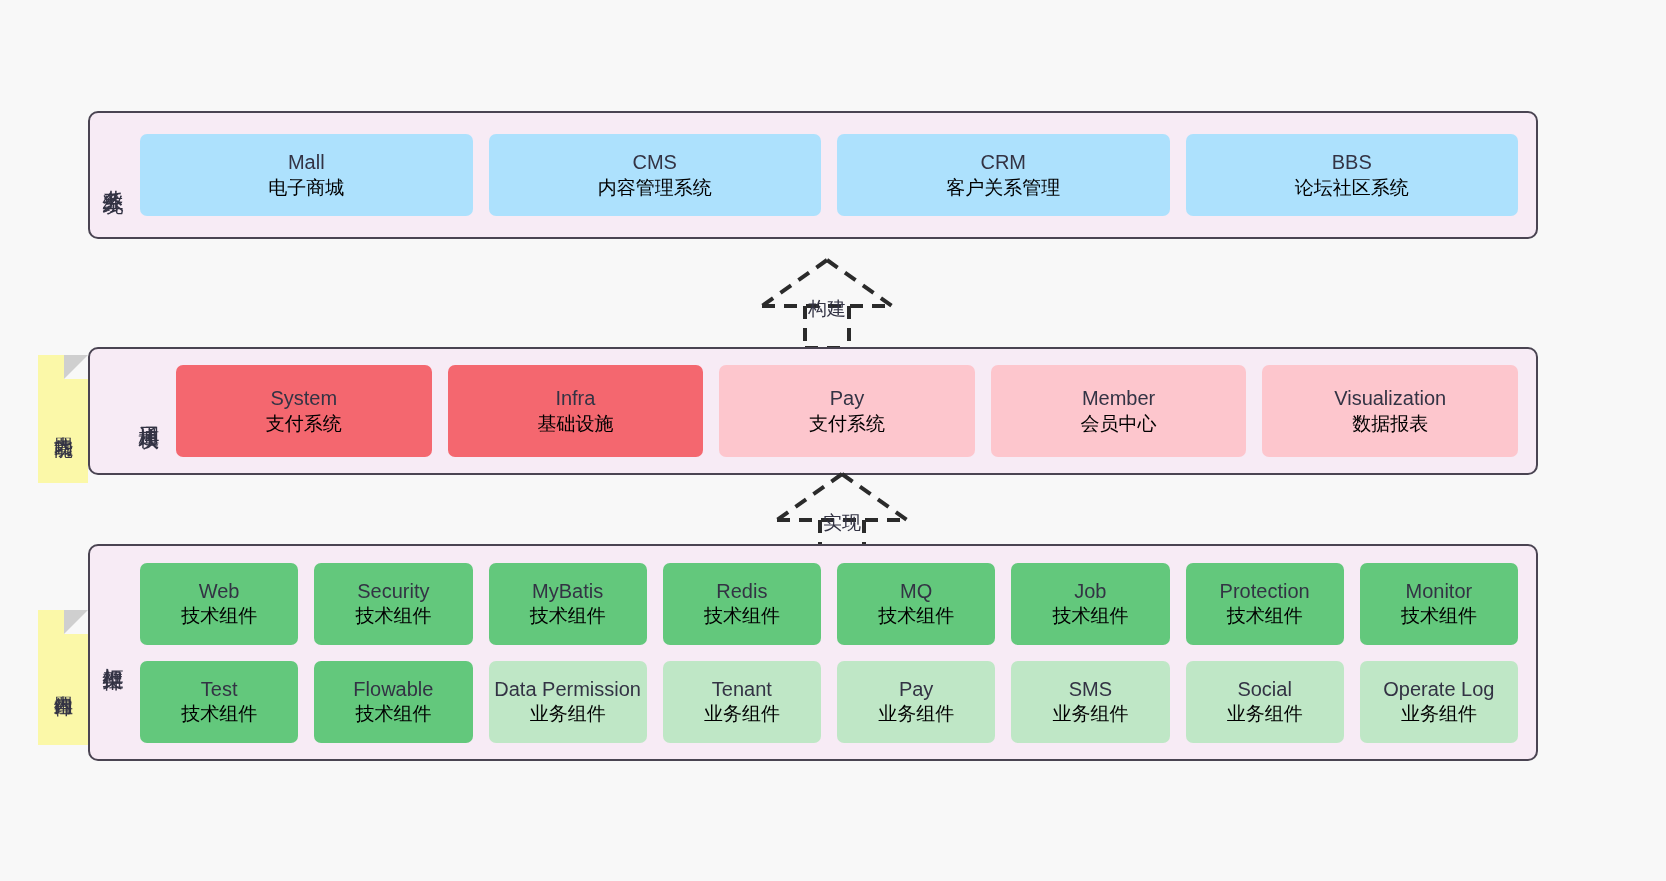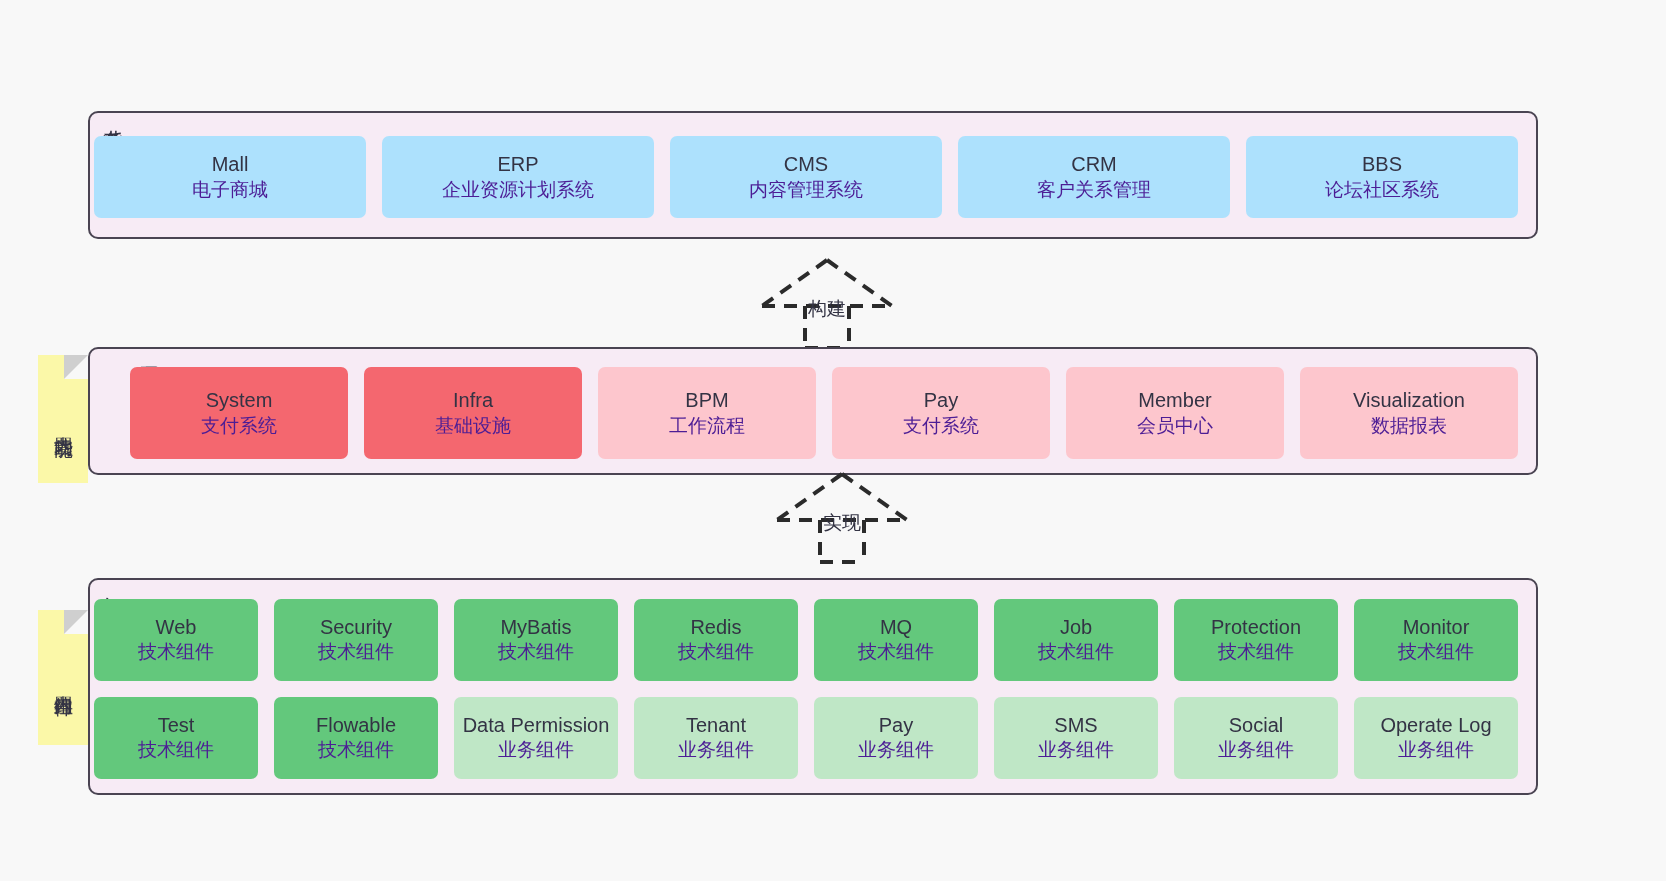"Mall" .layer { flex-direction: column -> none }
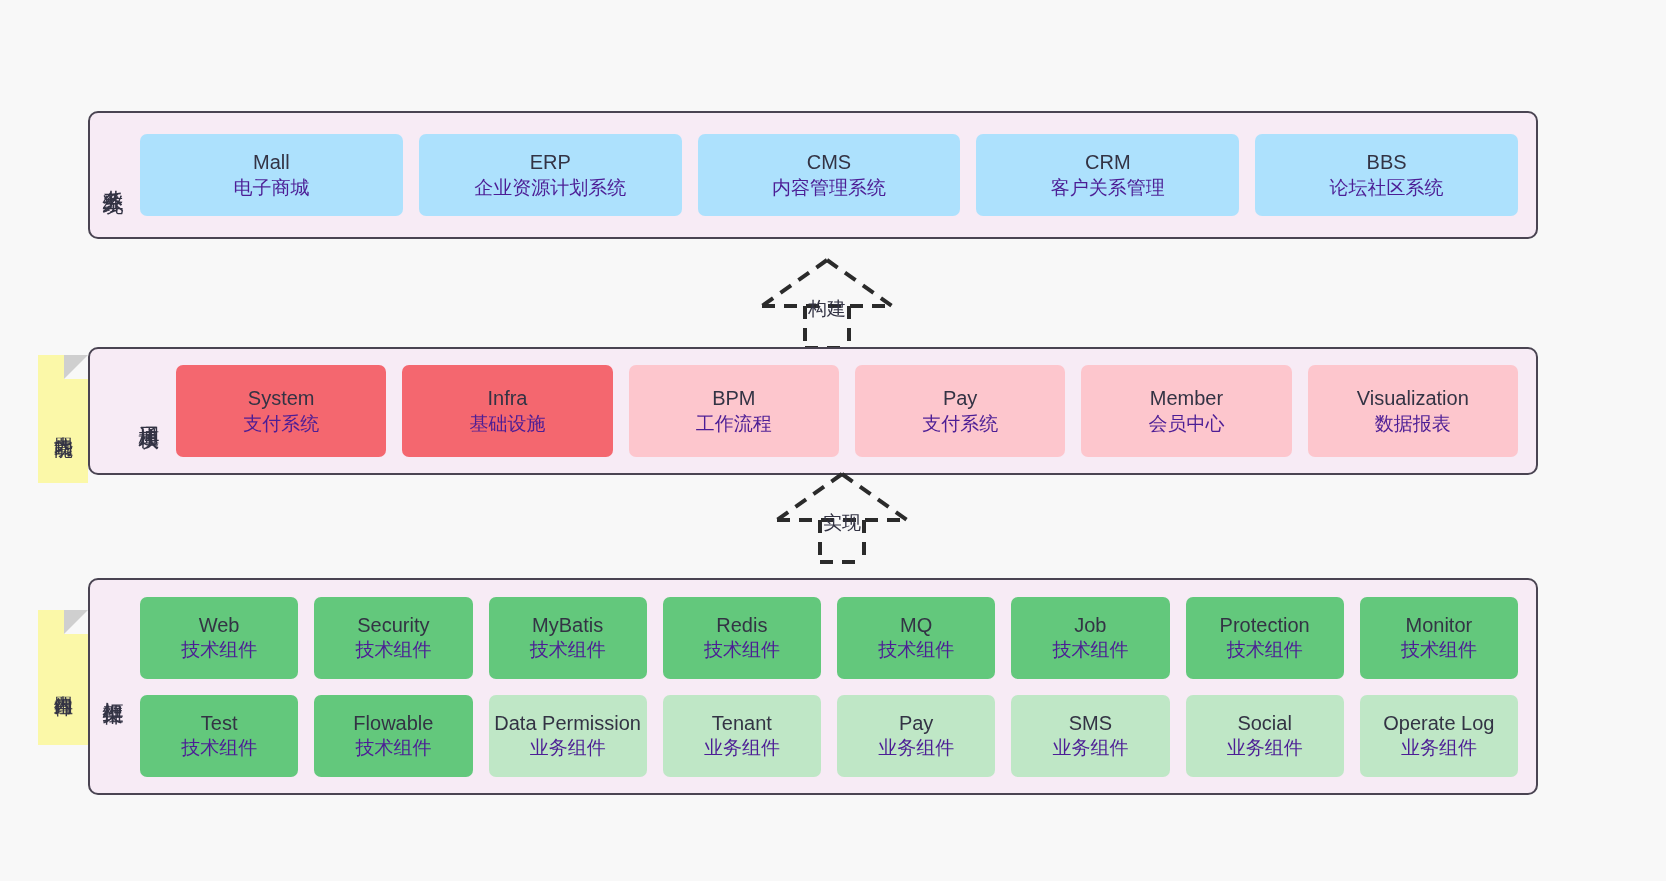"ERP" div.card { html: <div> <div>ERP</div> <div>企业资源计划系统</div> </div> -> none }
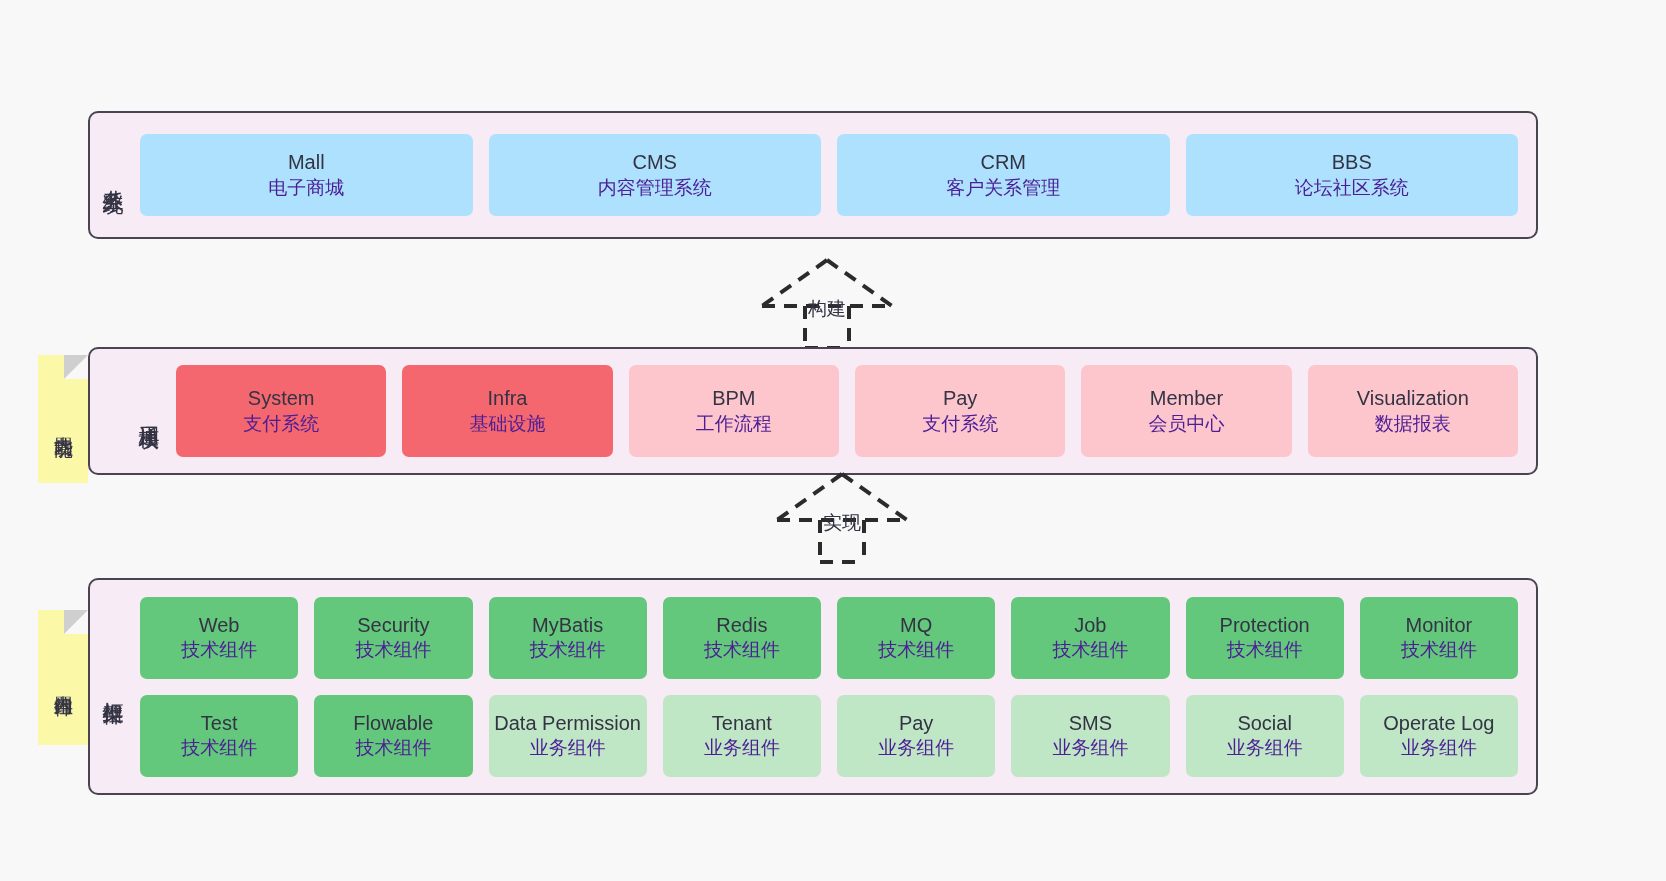"电子商城" .card .cn { color: #4c1d95 -> #000000 }
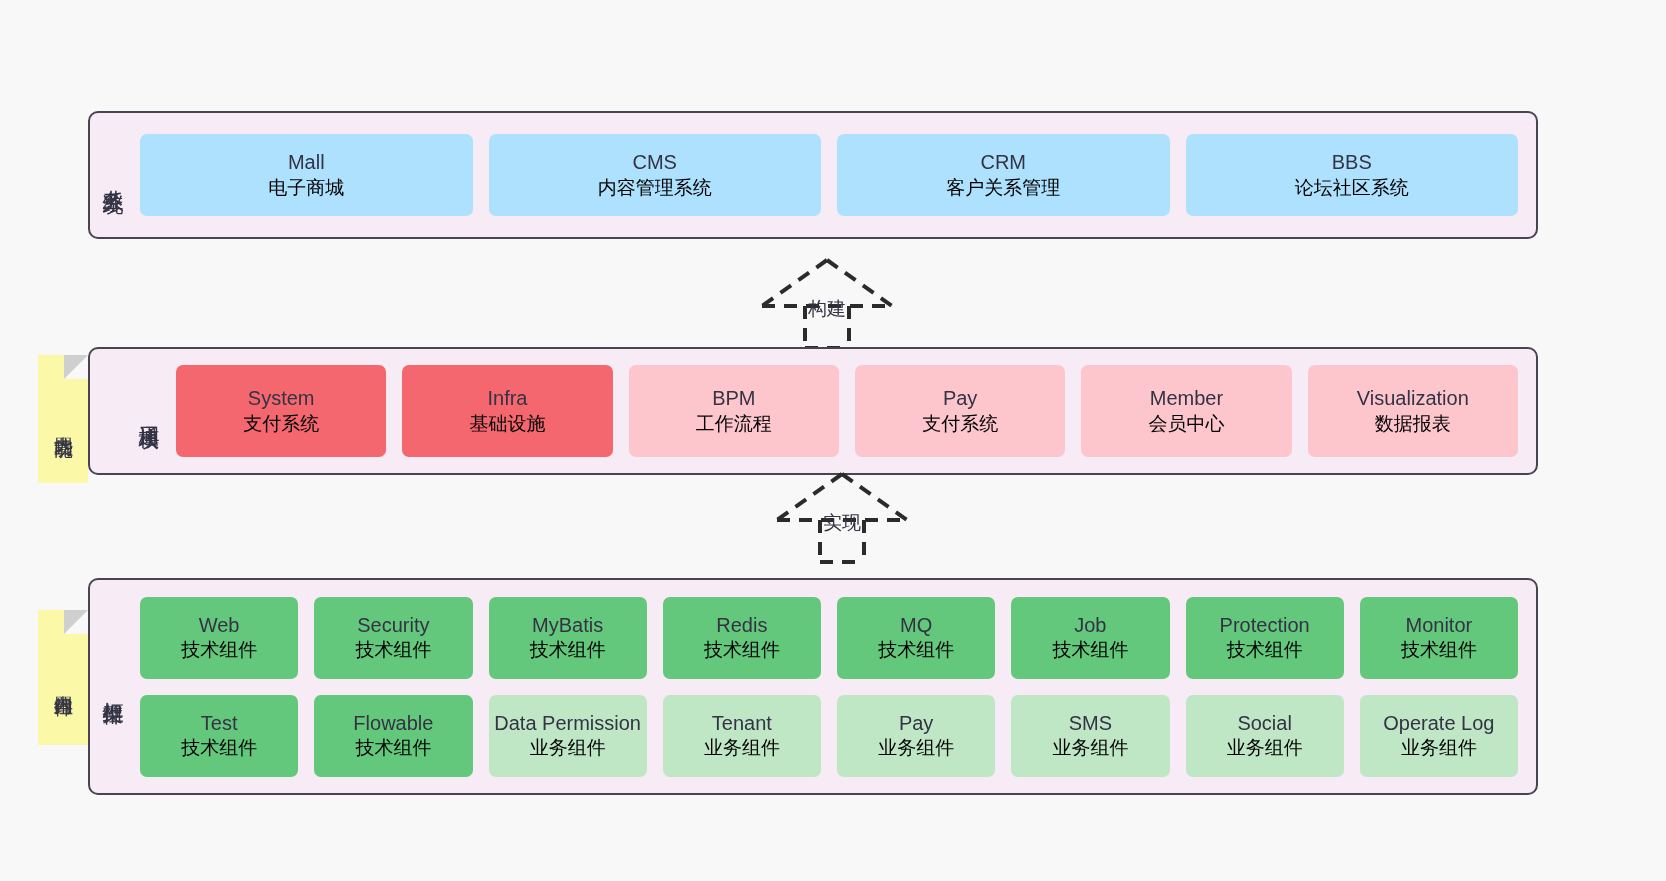"BPM" div.card { html: <div> <div>BPM</div> <div>工作流程</div> </div> -> none }
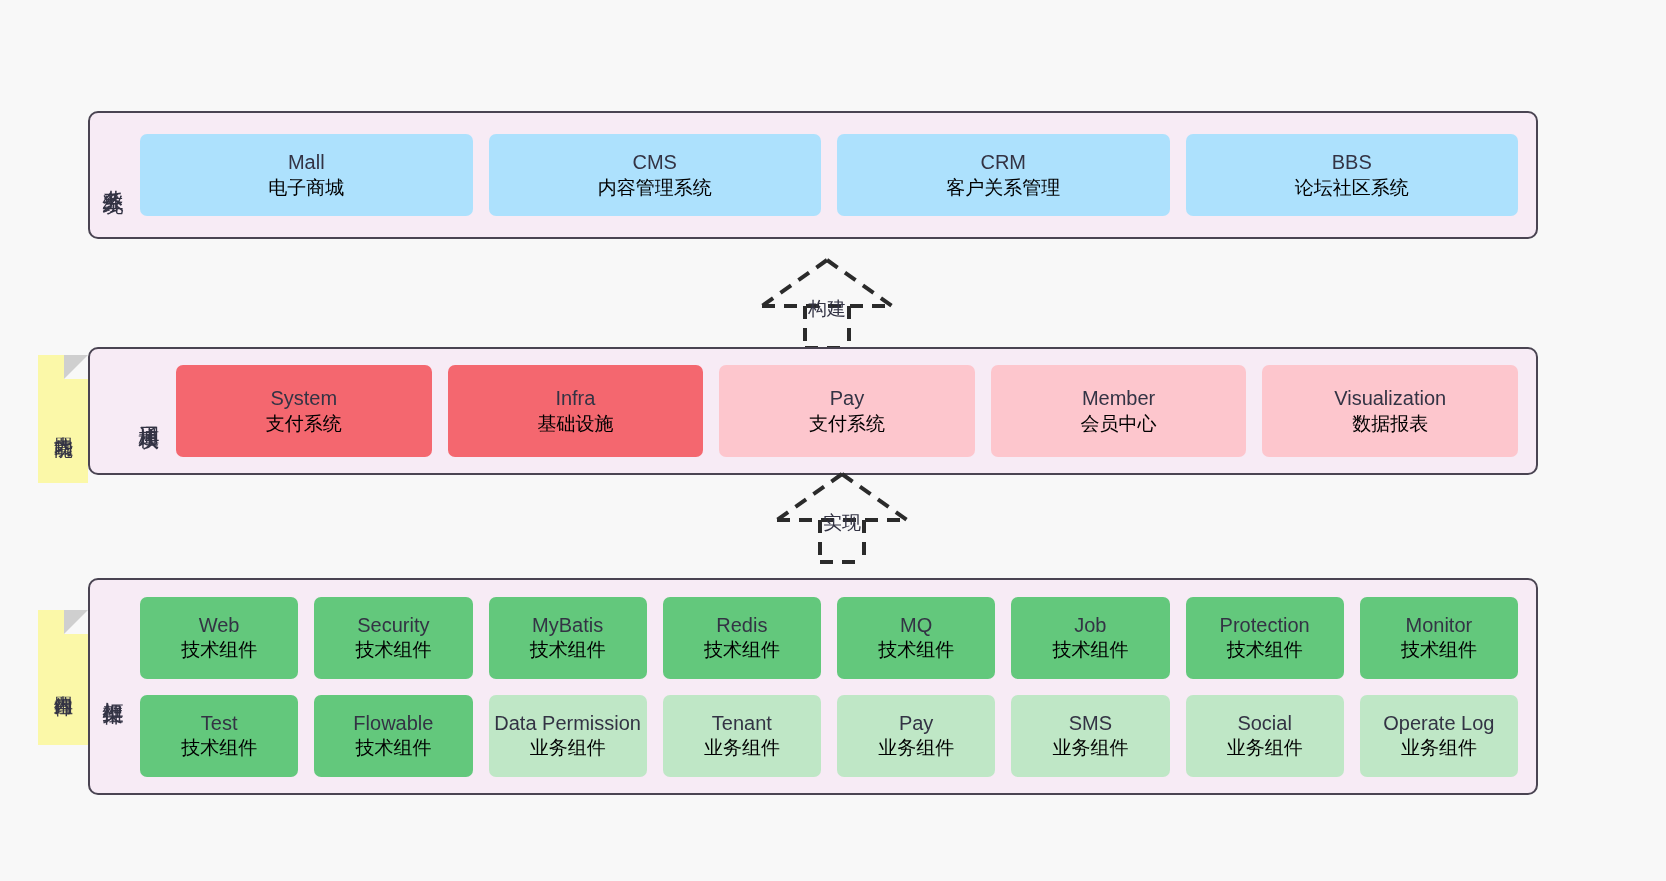"Web" div.layer { top: 578px -> 544px }
